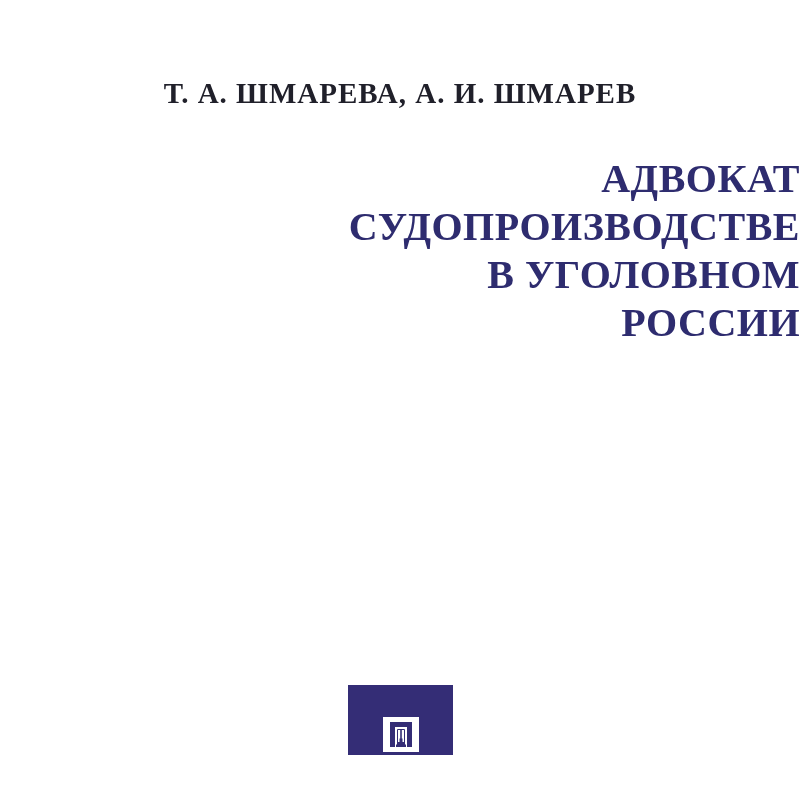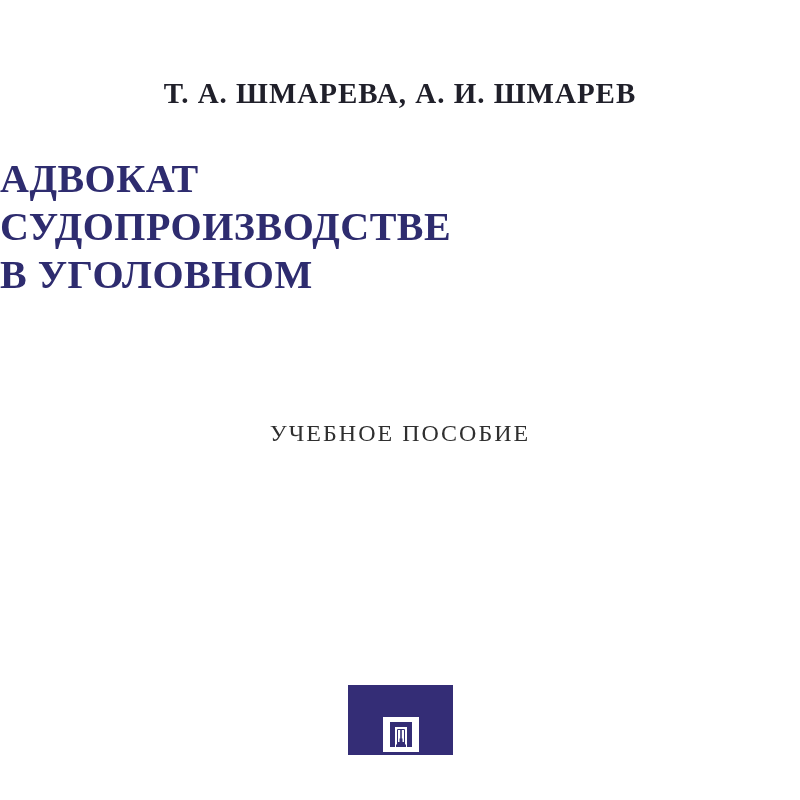"АДВОКАТ" .title { text-align: left -> right }
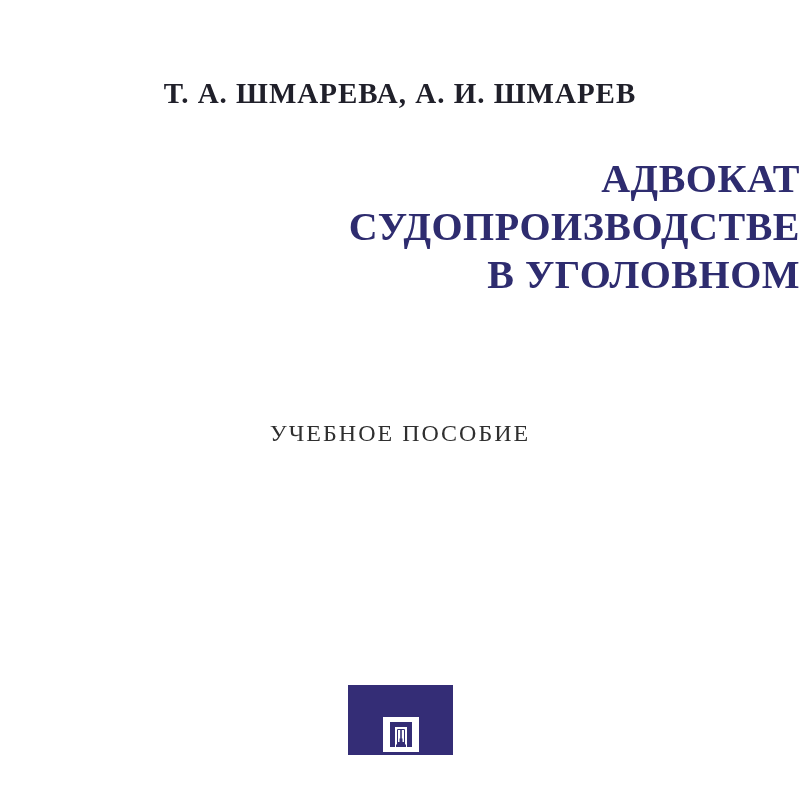"РОССИИ" span.title-line { html: none -> <span>РОССИИ</span> }
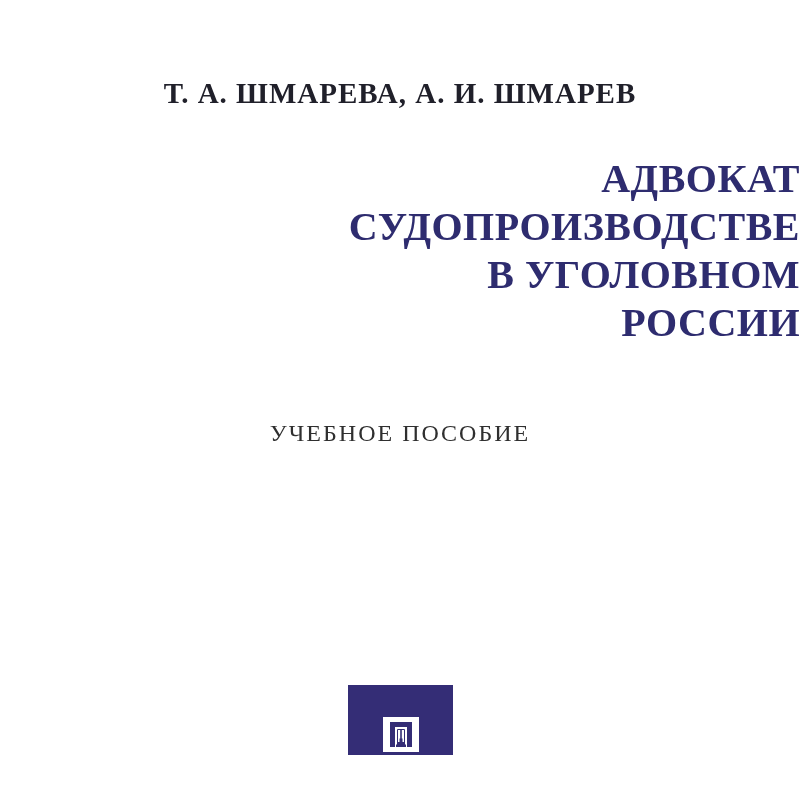"УЧЕБНОЕ ПОСОБИЕ" div.subtitle { html: <div>УЧЕБНОЕ ПОСОБИЕ</div> -> none }
